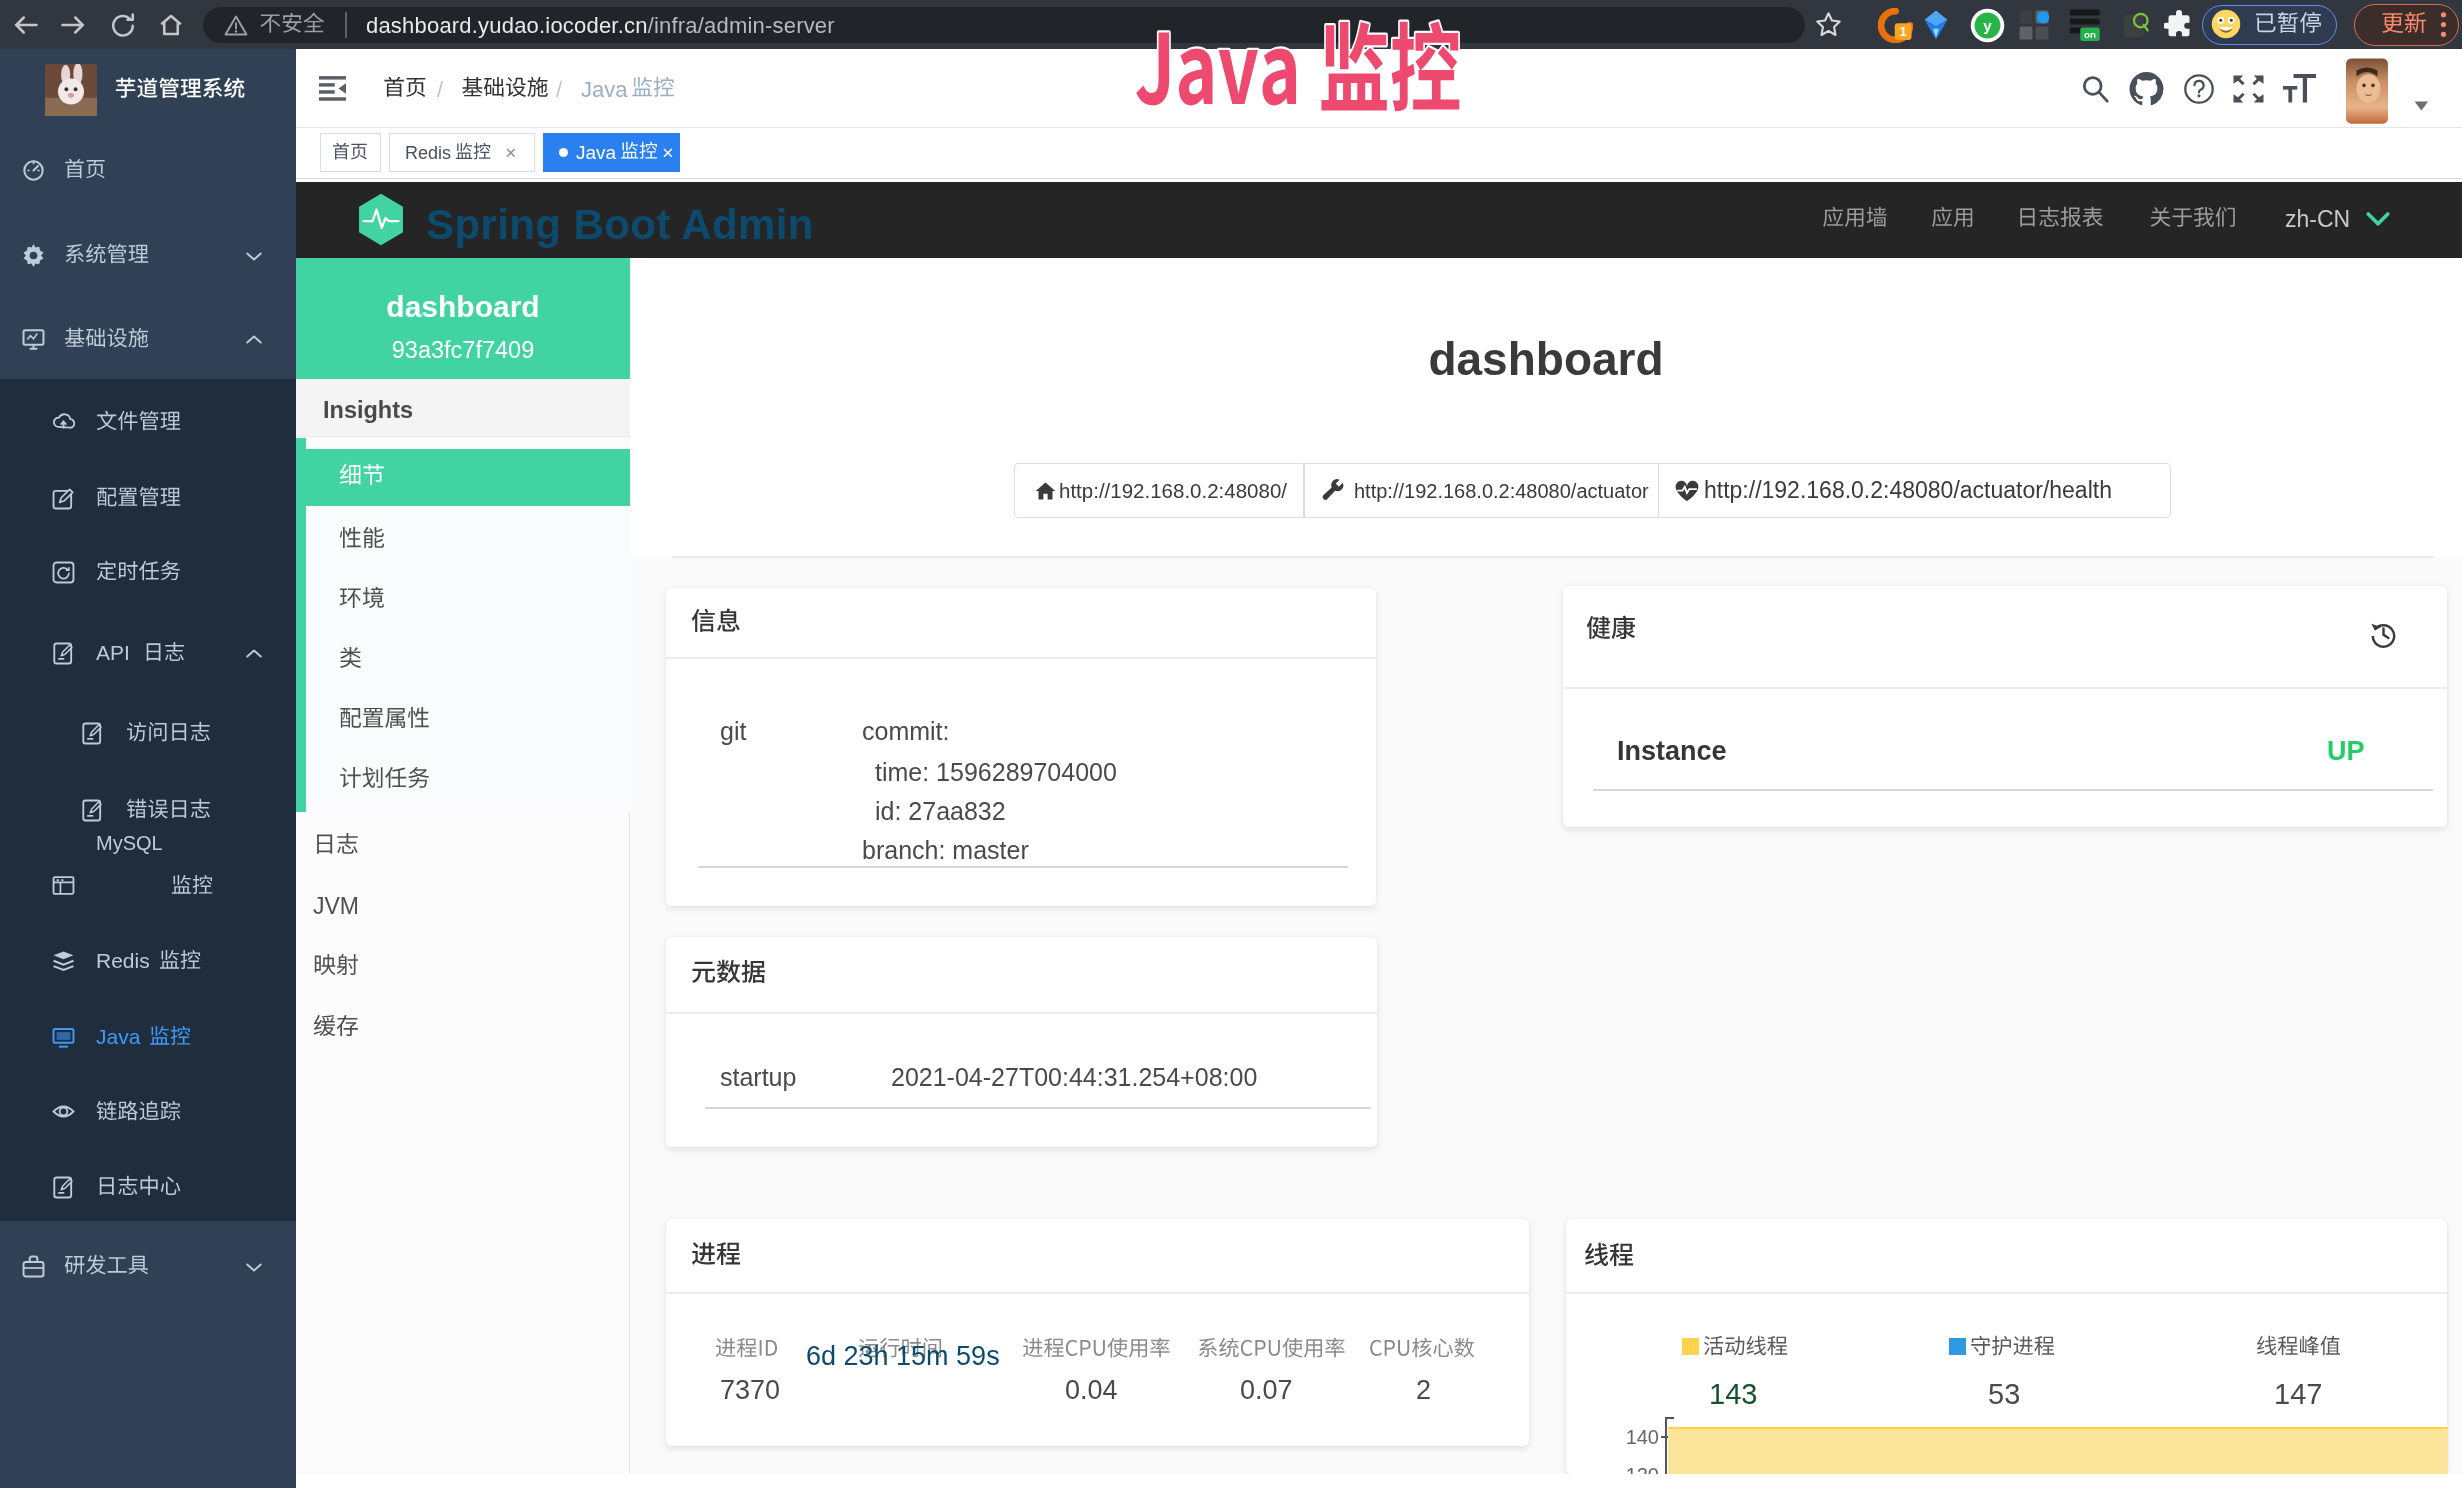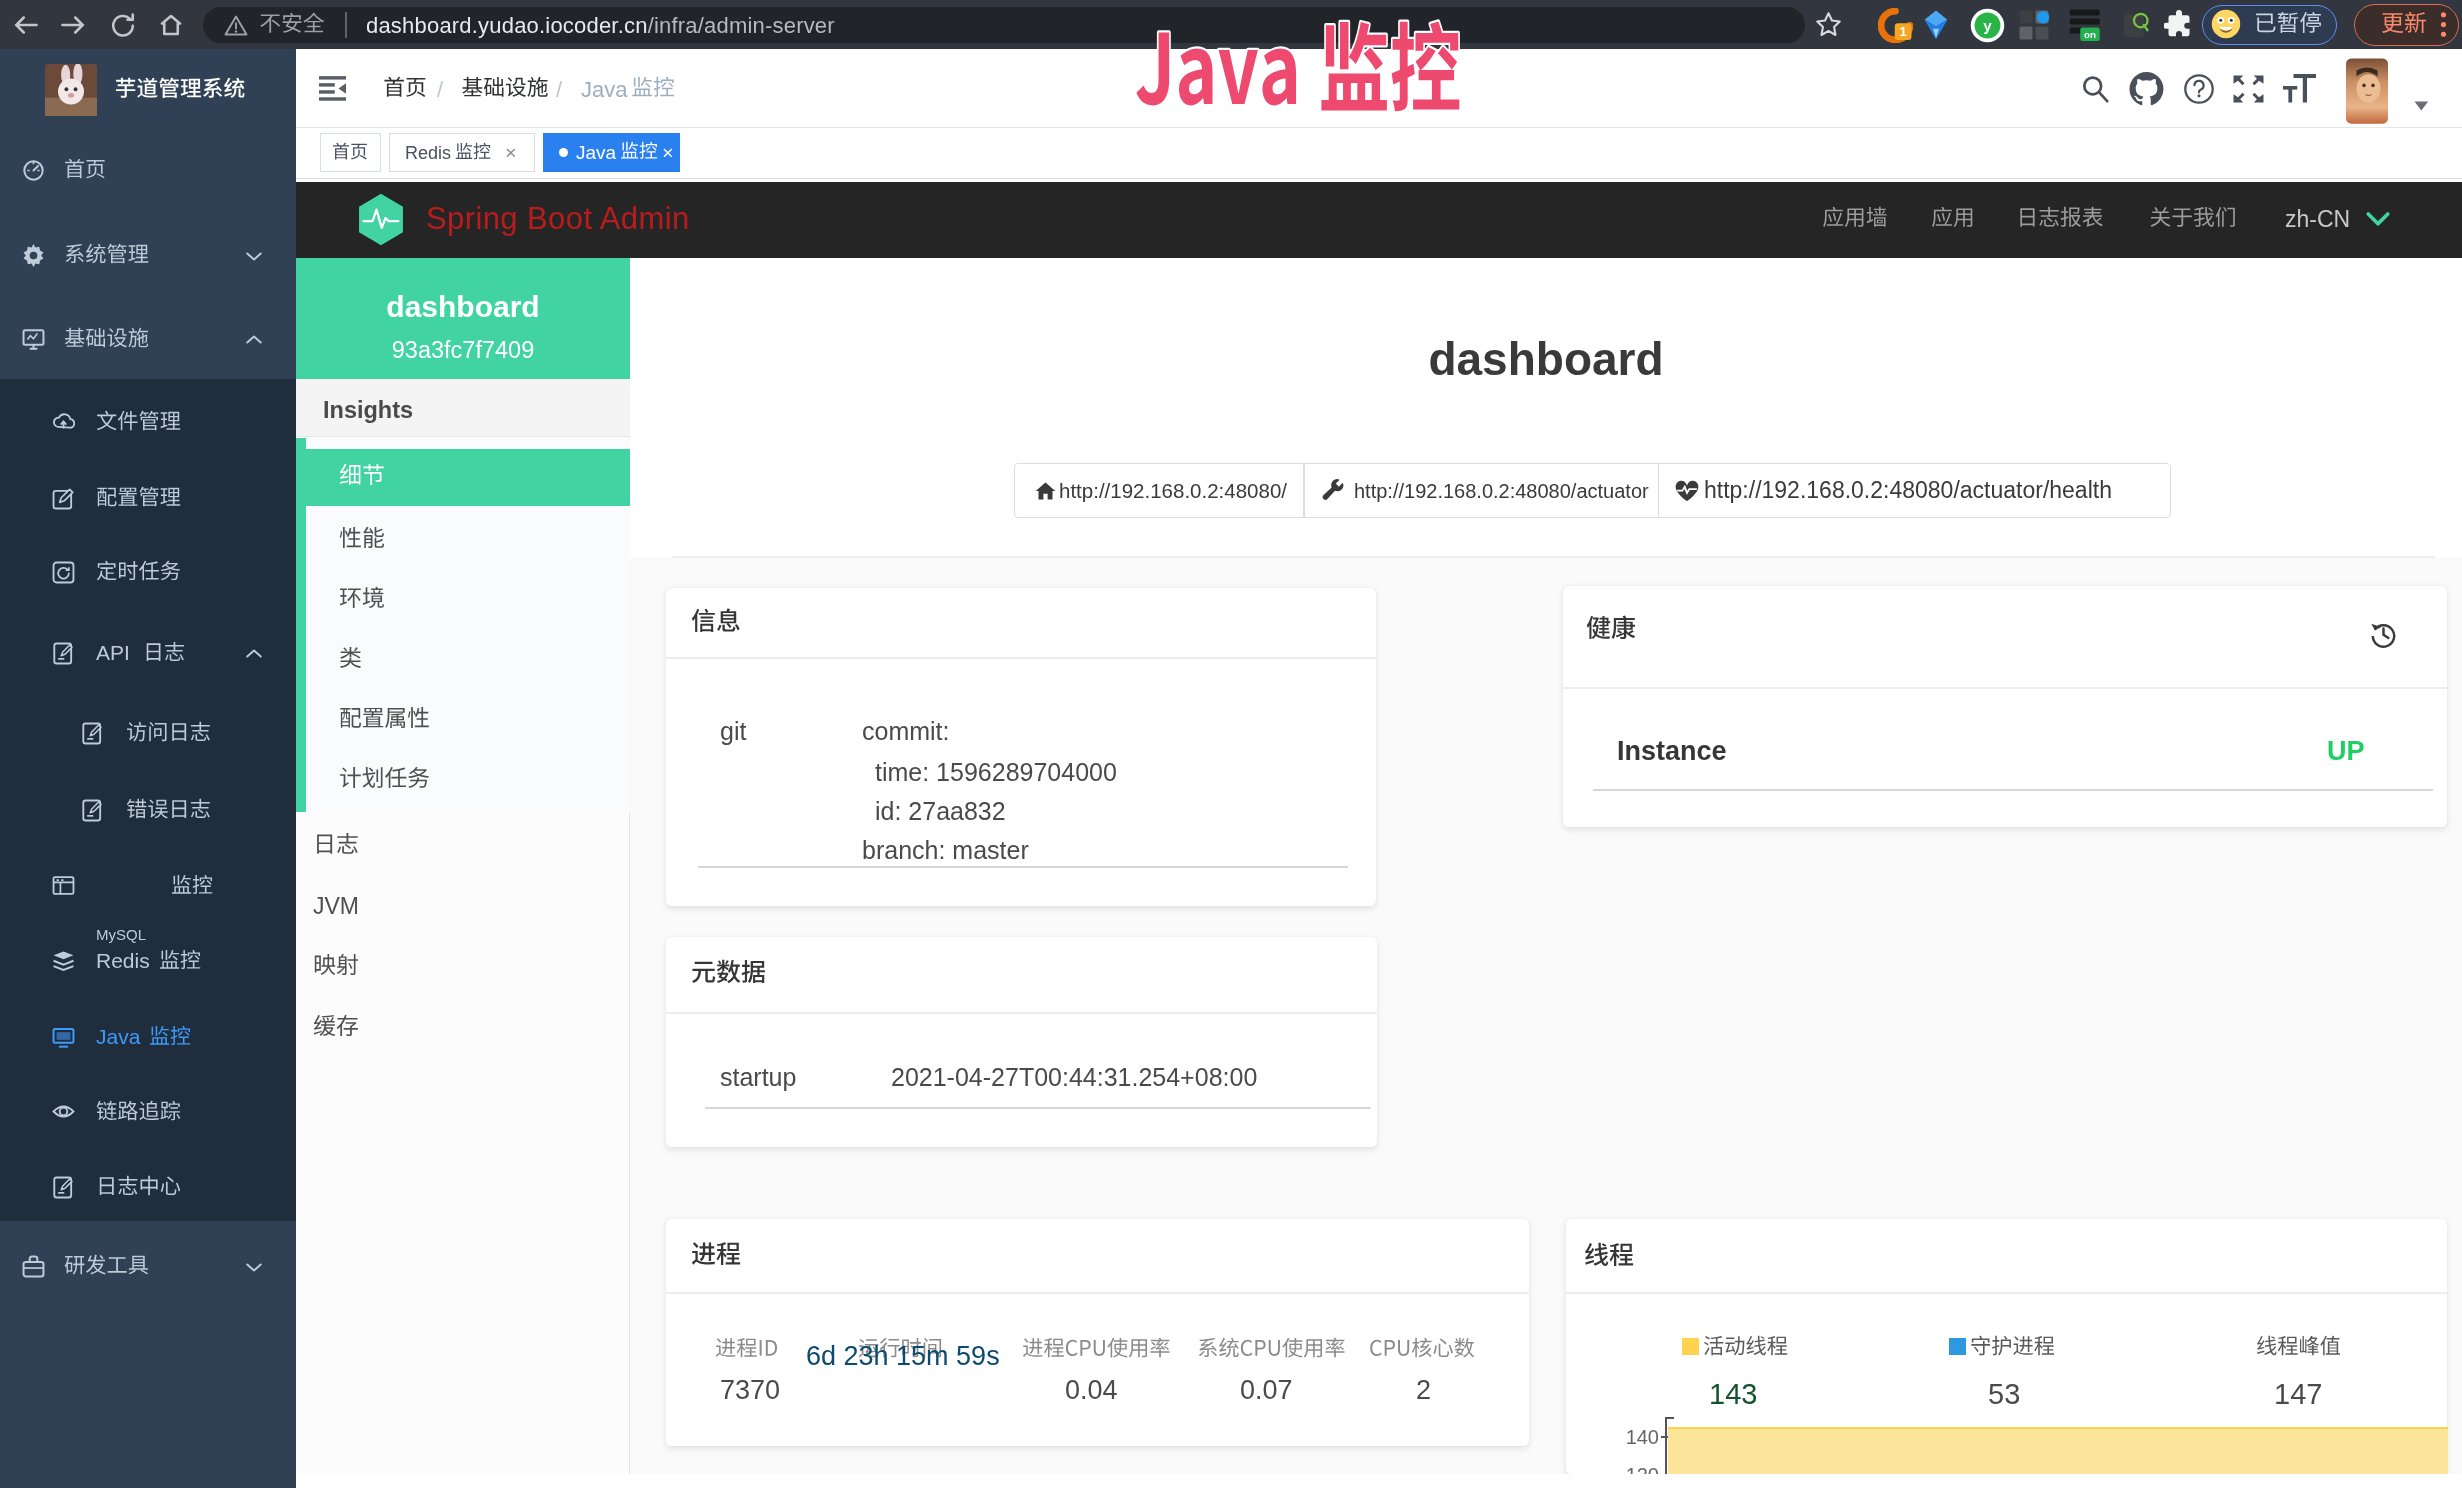"Spring Boot Admin" div.abs { color: #b91c1c -> #0c4a6e; font-size: 31px -> 42px; font-weight: normal -> bold }
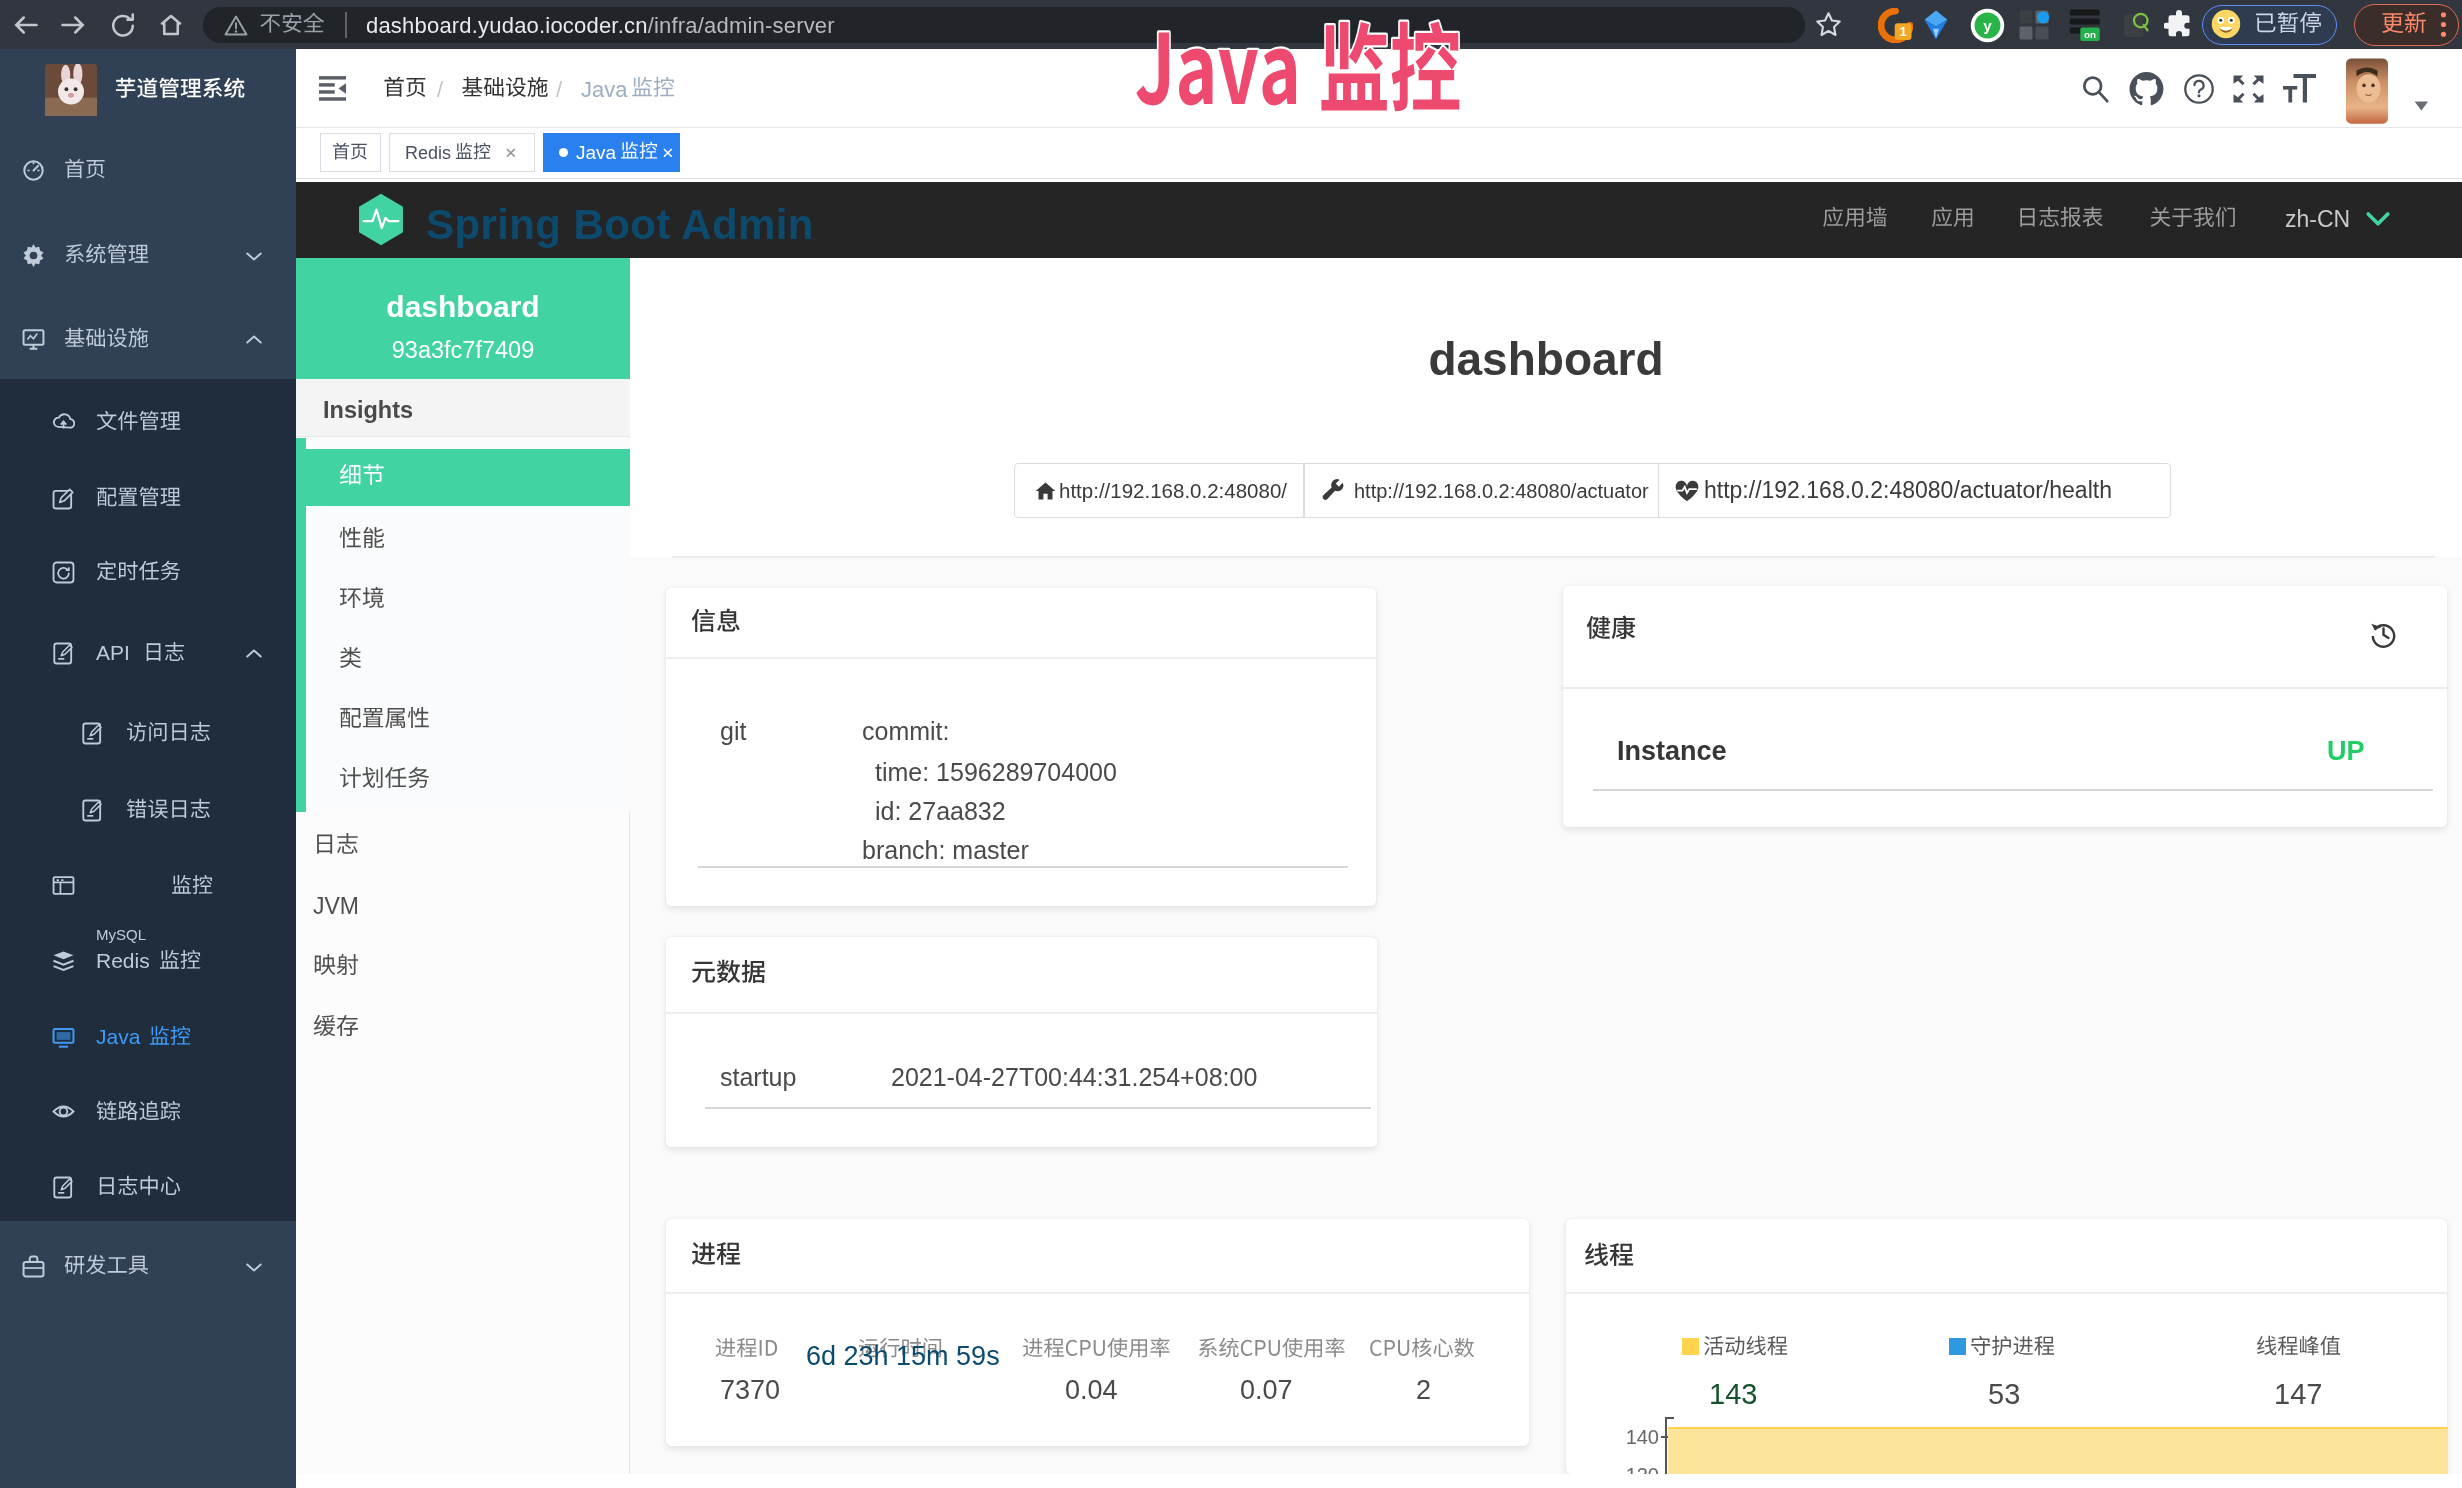"MySQL" div.abs { font-size: 15px -> 20px; top: 926px -> 832px }
